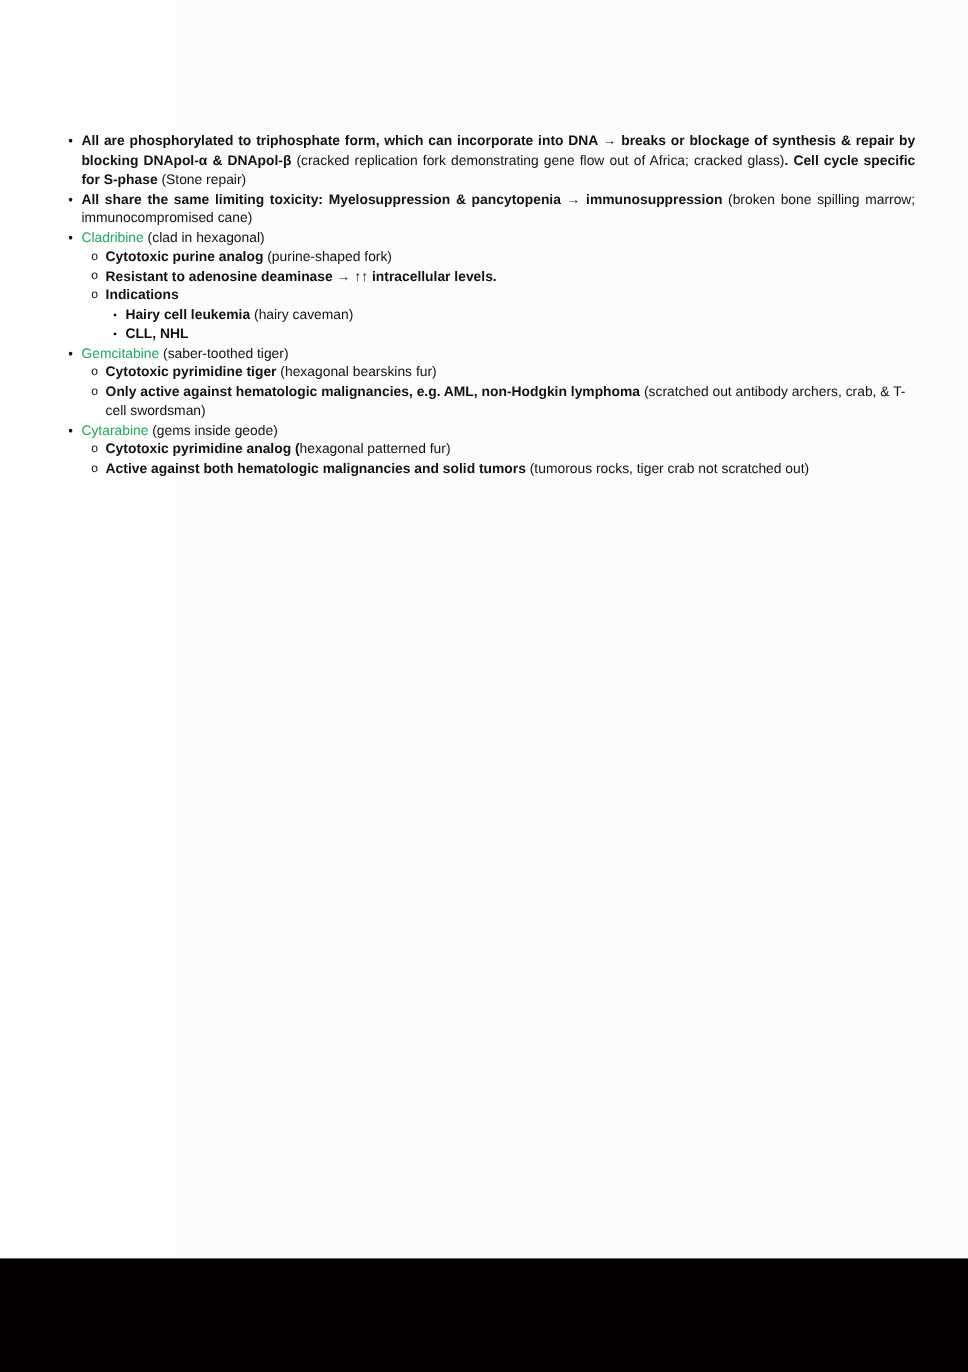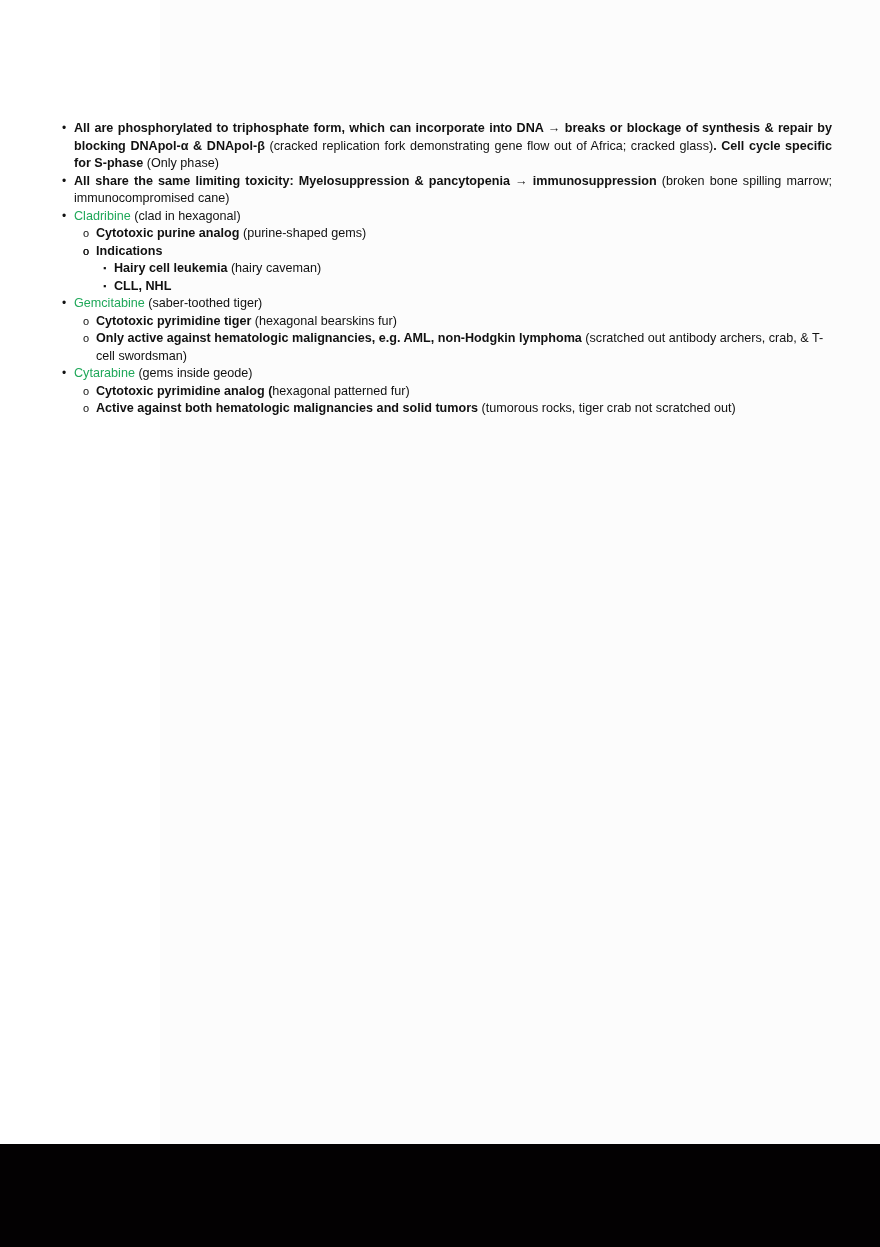"(Only phase)" span { text: Only phase -> Stone repair }
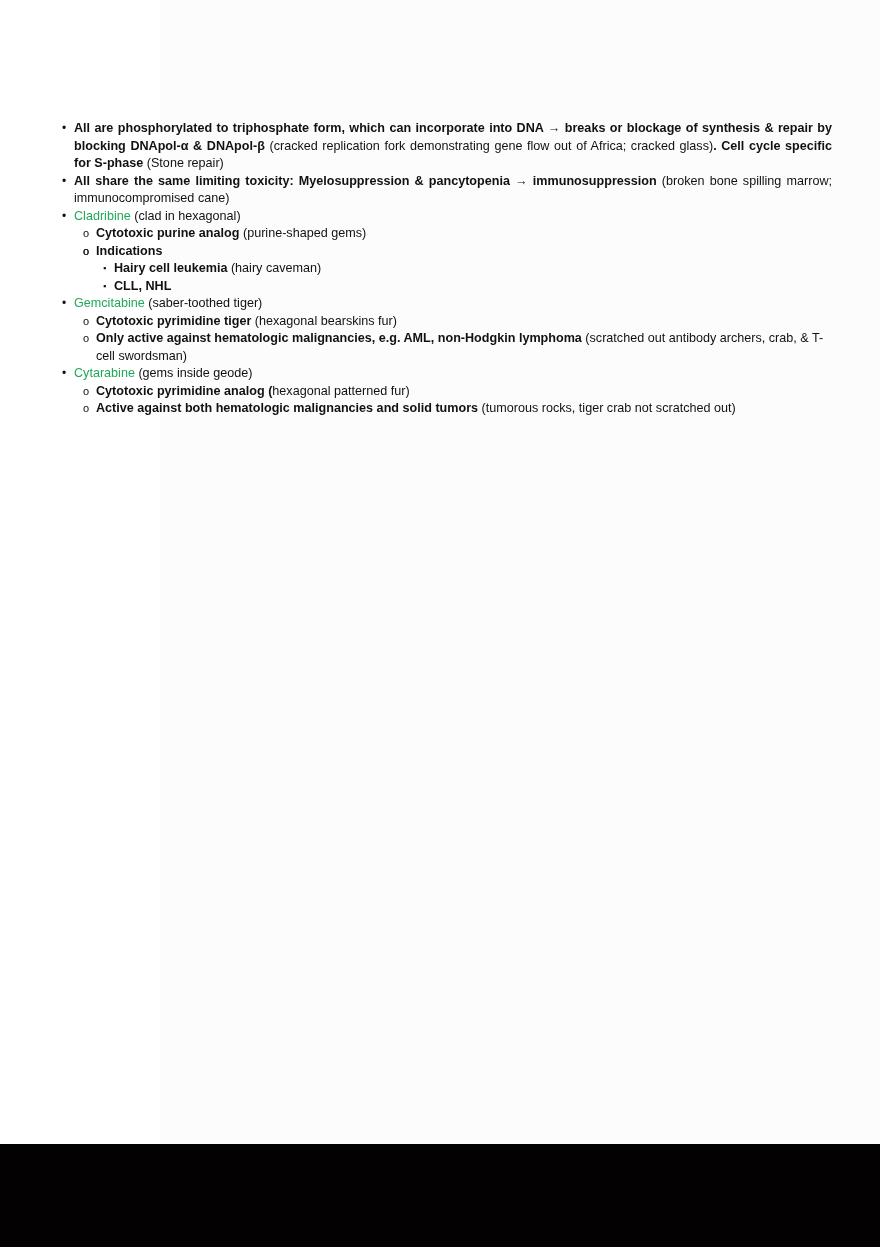"(purine-shaped gems)" span { text: gems -> fork }
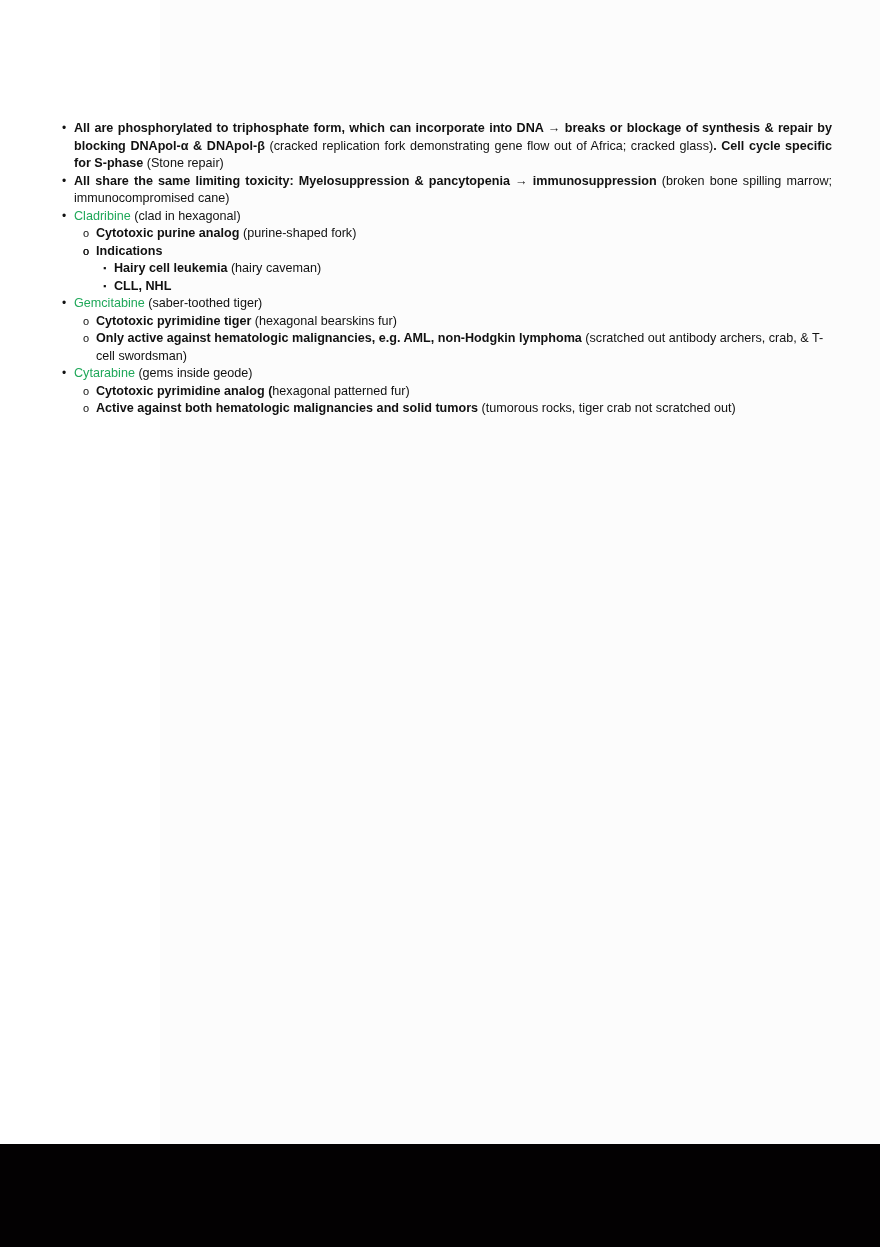"Resistant to adenosine deaminase →" b { html: none -> <b>Resistant to adenosine deaminase → ↑↑ intracellular levels.</b> }
